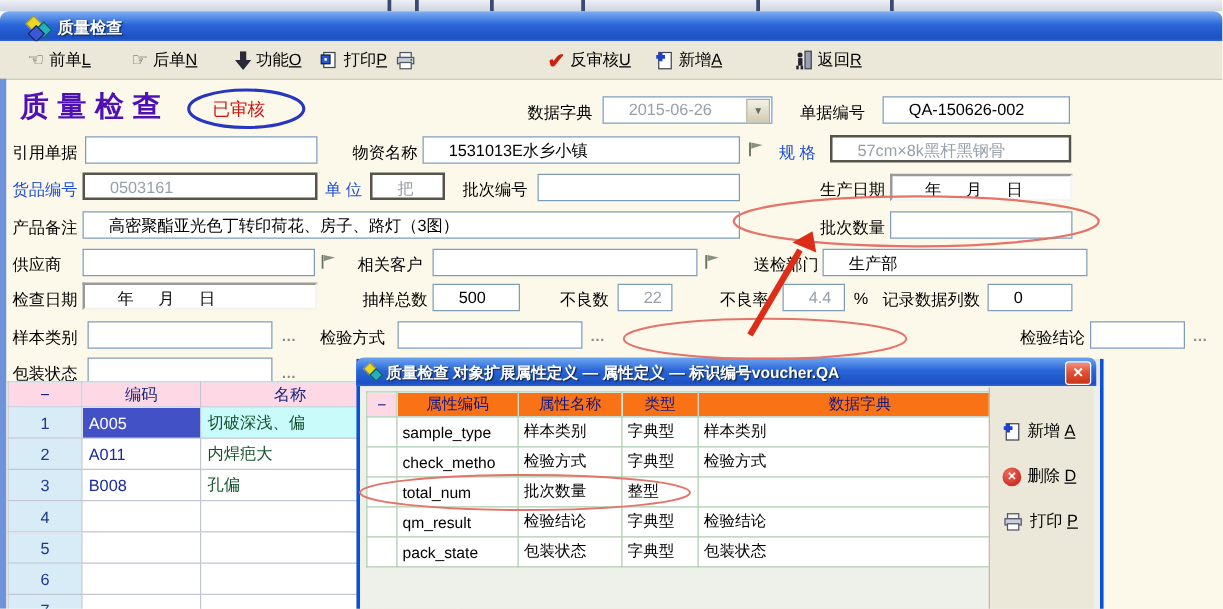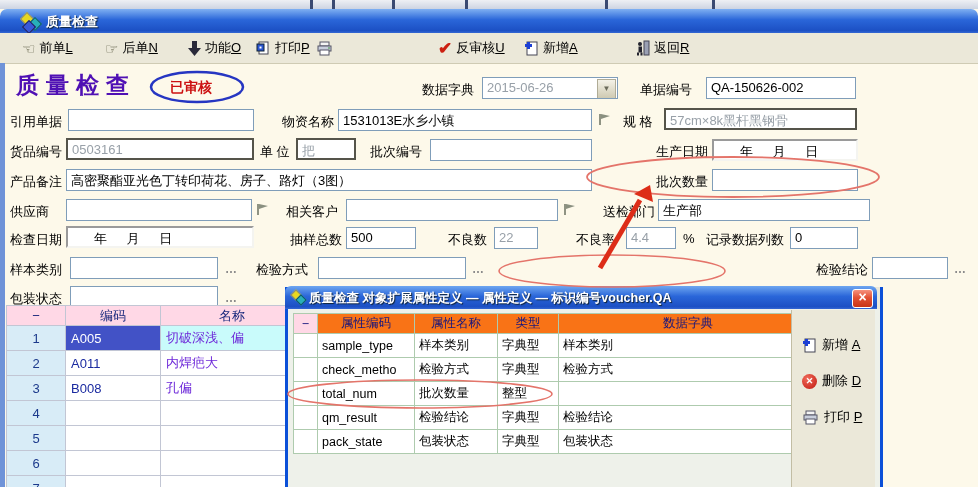"已审核" .badge { font-weight: bold -> normal }
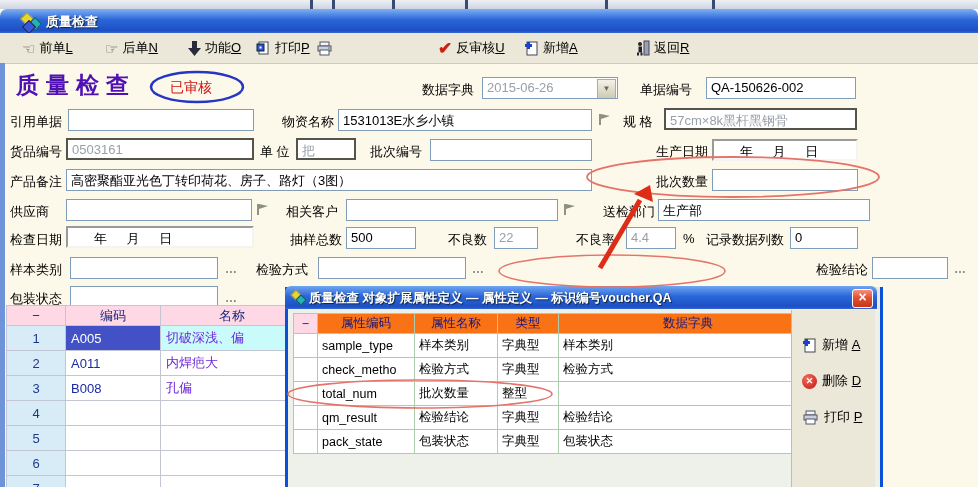"2015-06-26" .inp { padding: 2px 4px -> 2px 20px }
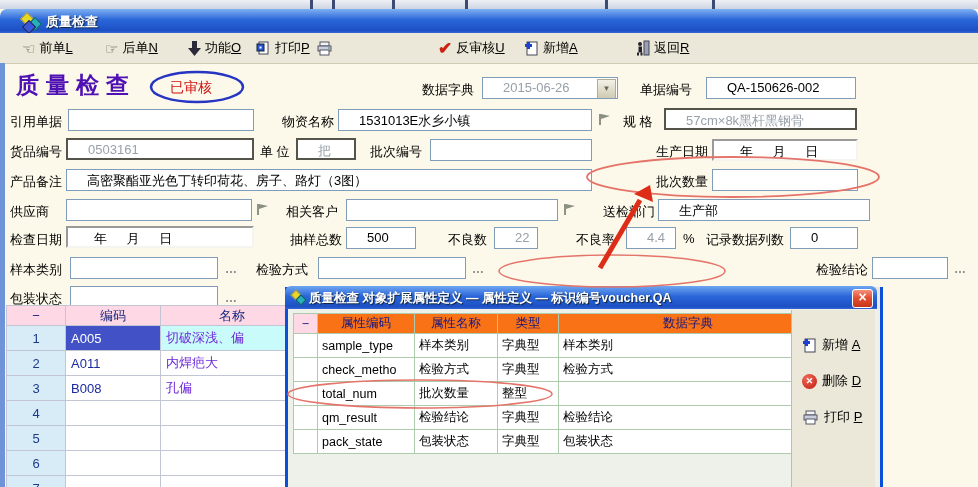"规 格" .olive { color: #000000 -> #1d4ed8 }
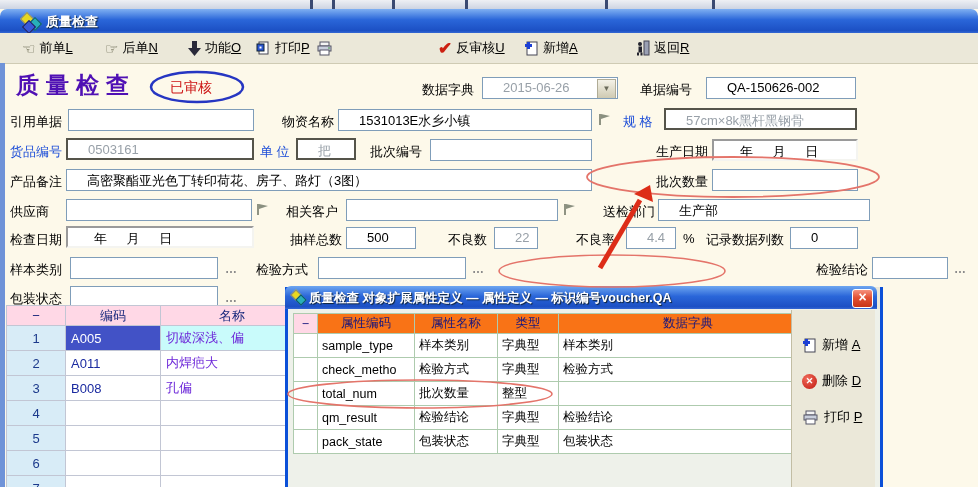"切破深浅、偏" .namecol { color: #6d28d9 -> #14532d }
